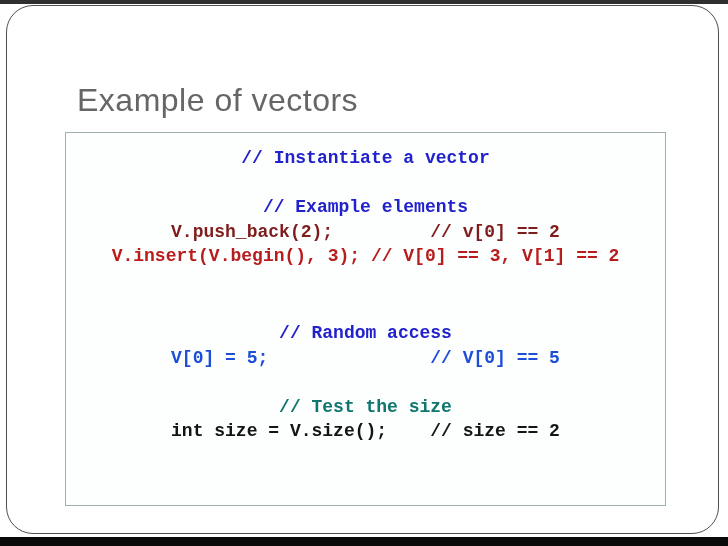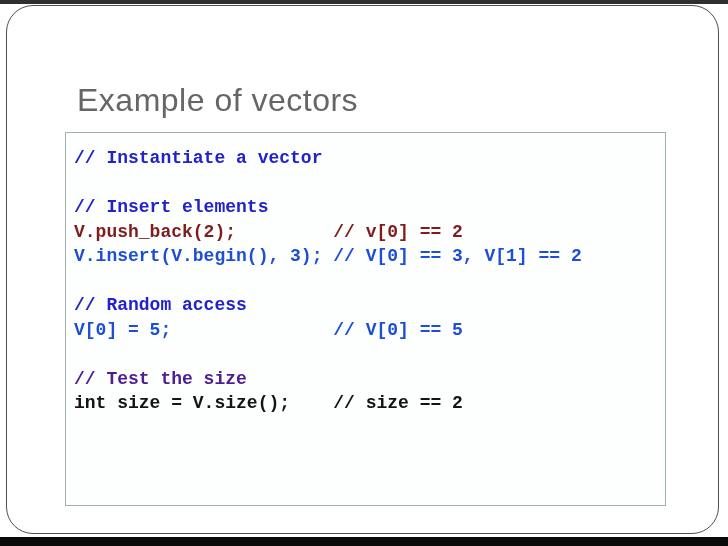"// Instantiate a vector" div.code-box { text-align: none -> center }
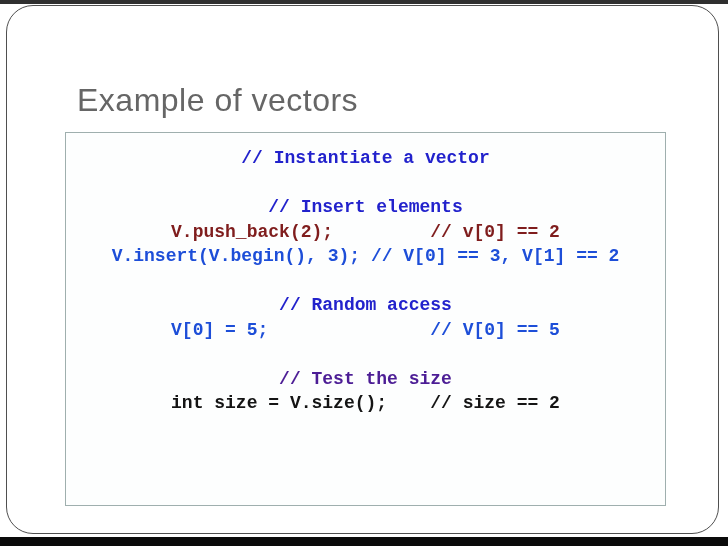"// Insert elements" div.code-line { text: Insert -> Example }
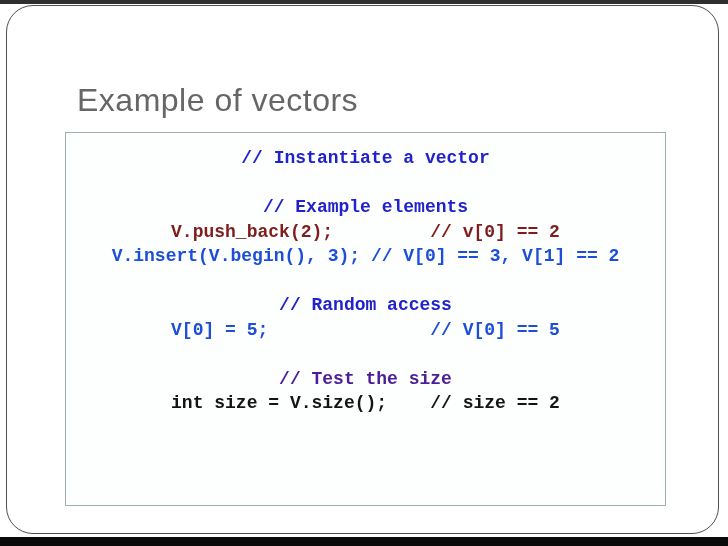"V.insert(V.begin(), 3); // V[0] ==" div.code-line { color: #1d4ed8 -> #b91c1c }
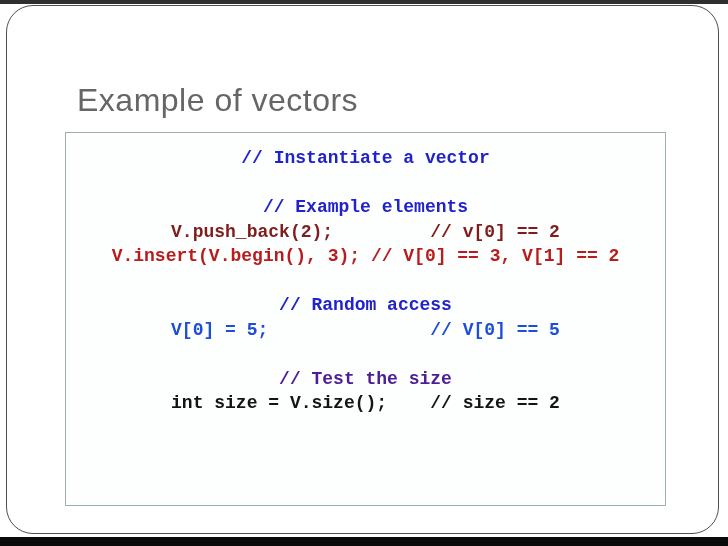"// Random access" div.code-line { margin-top: none -> 28px }
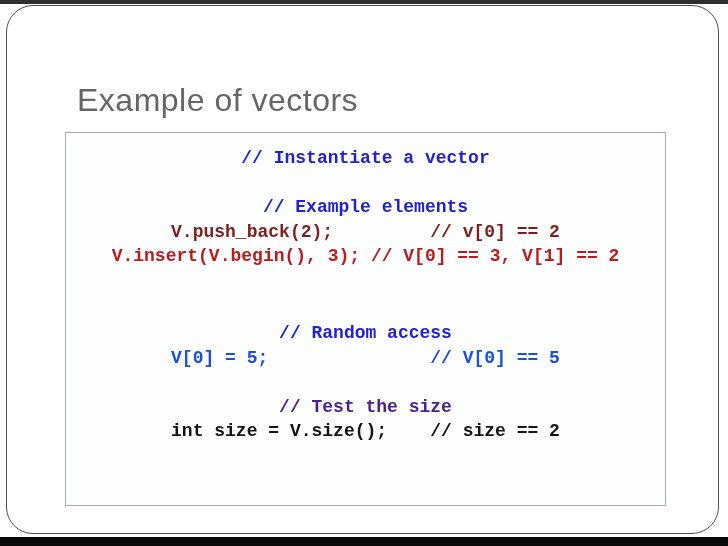"// Test the size" div.code-line { color: #4c1d95 -> #0f766e }
